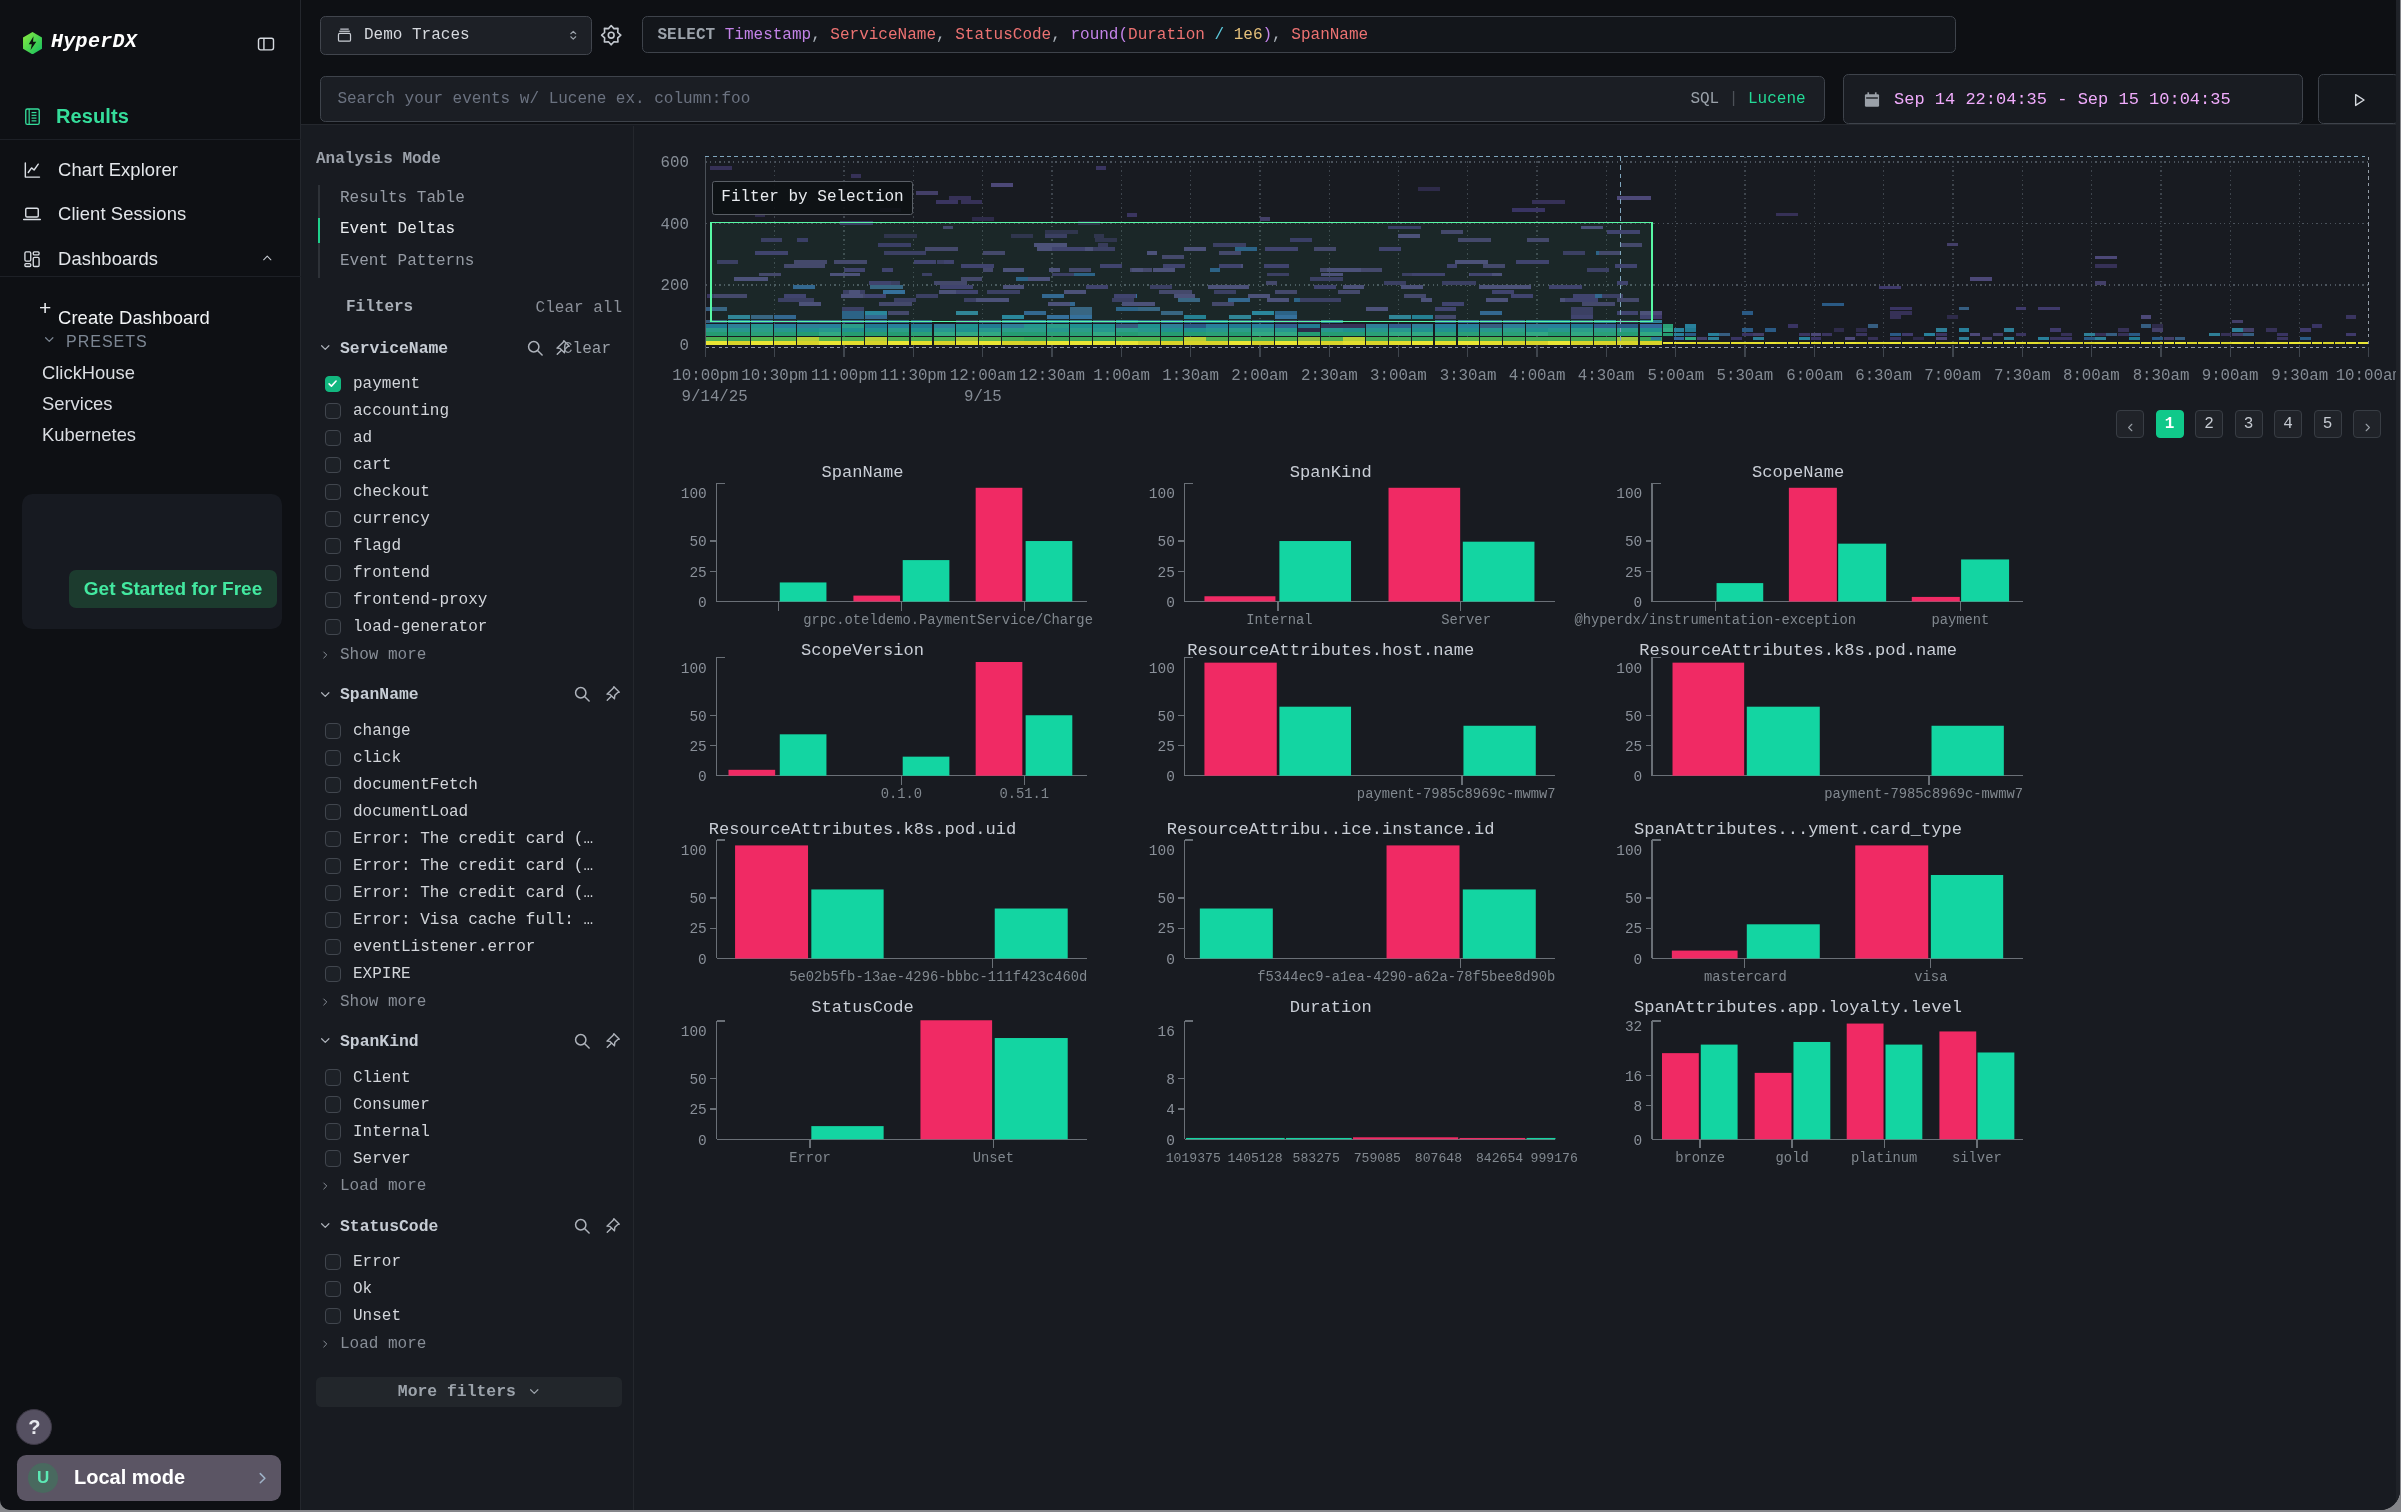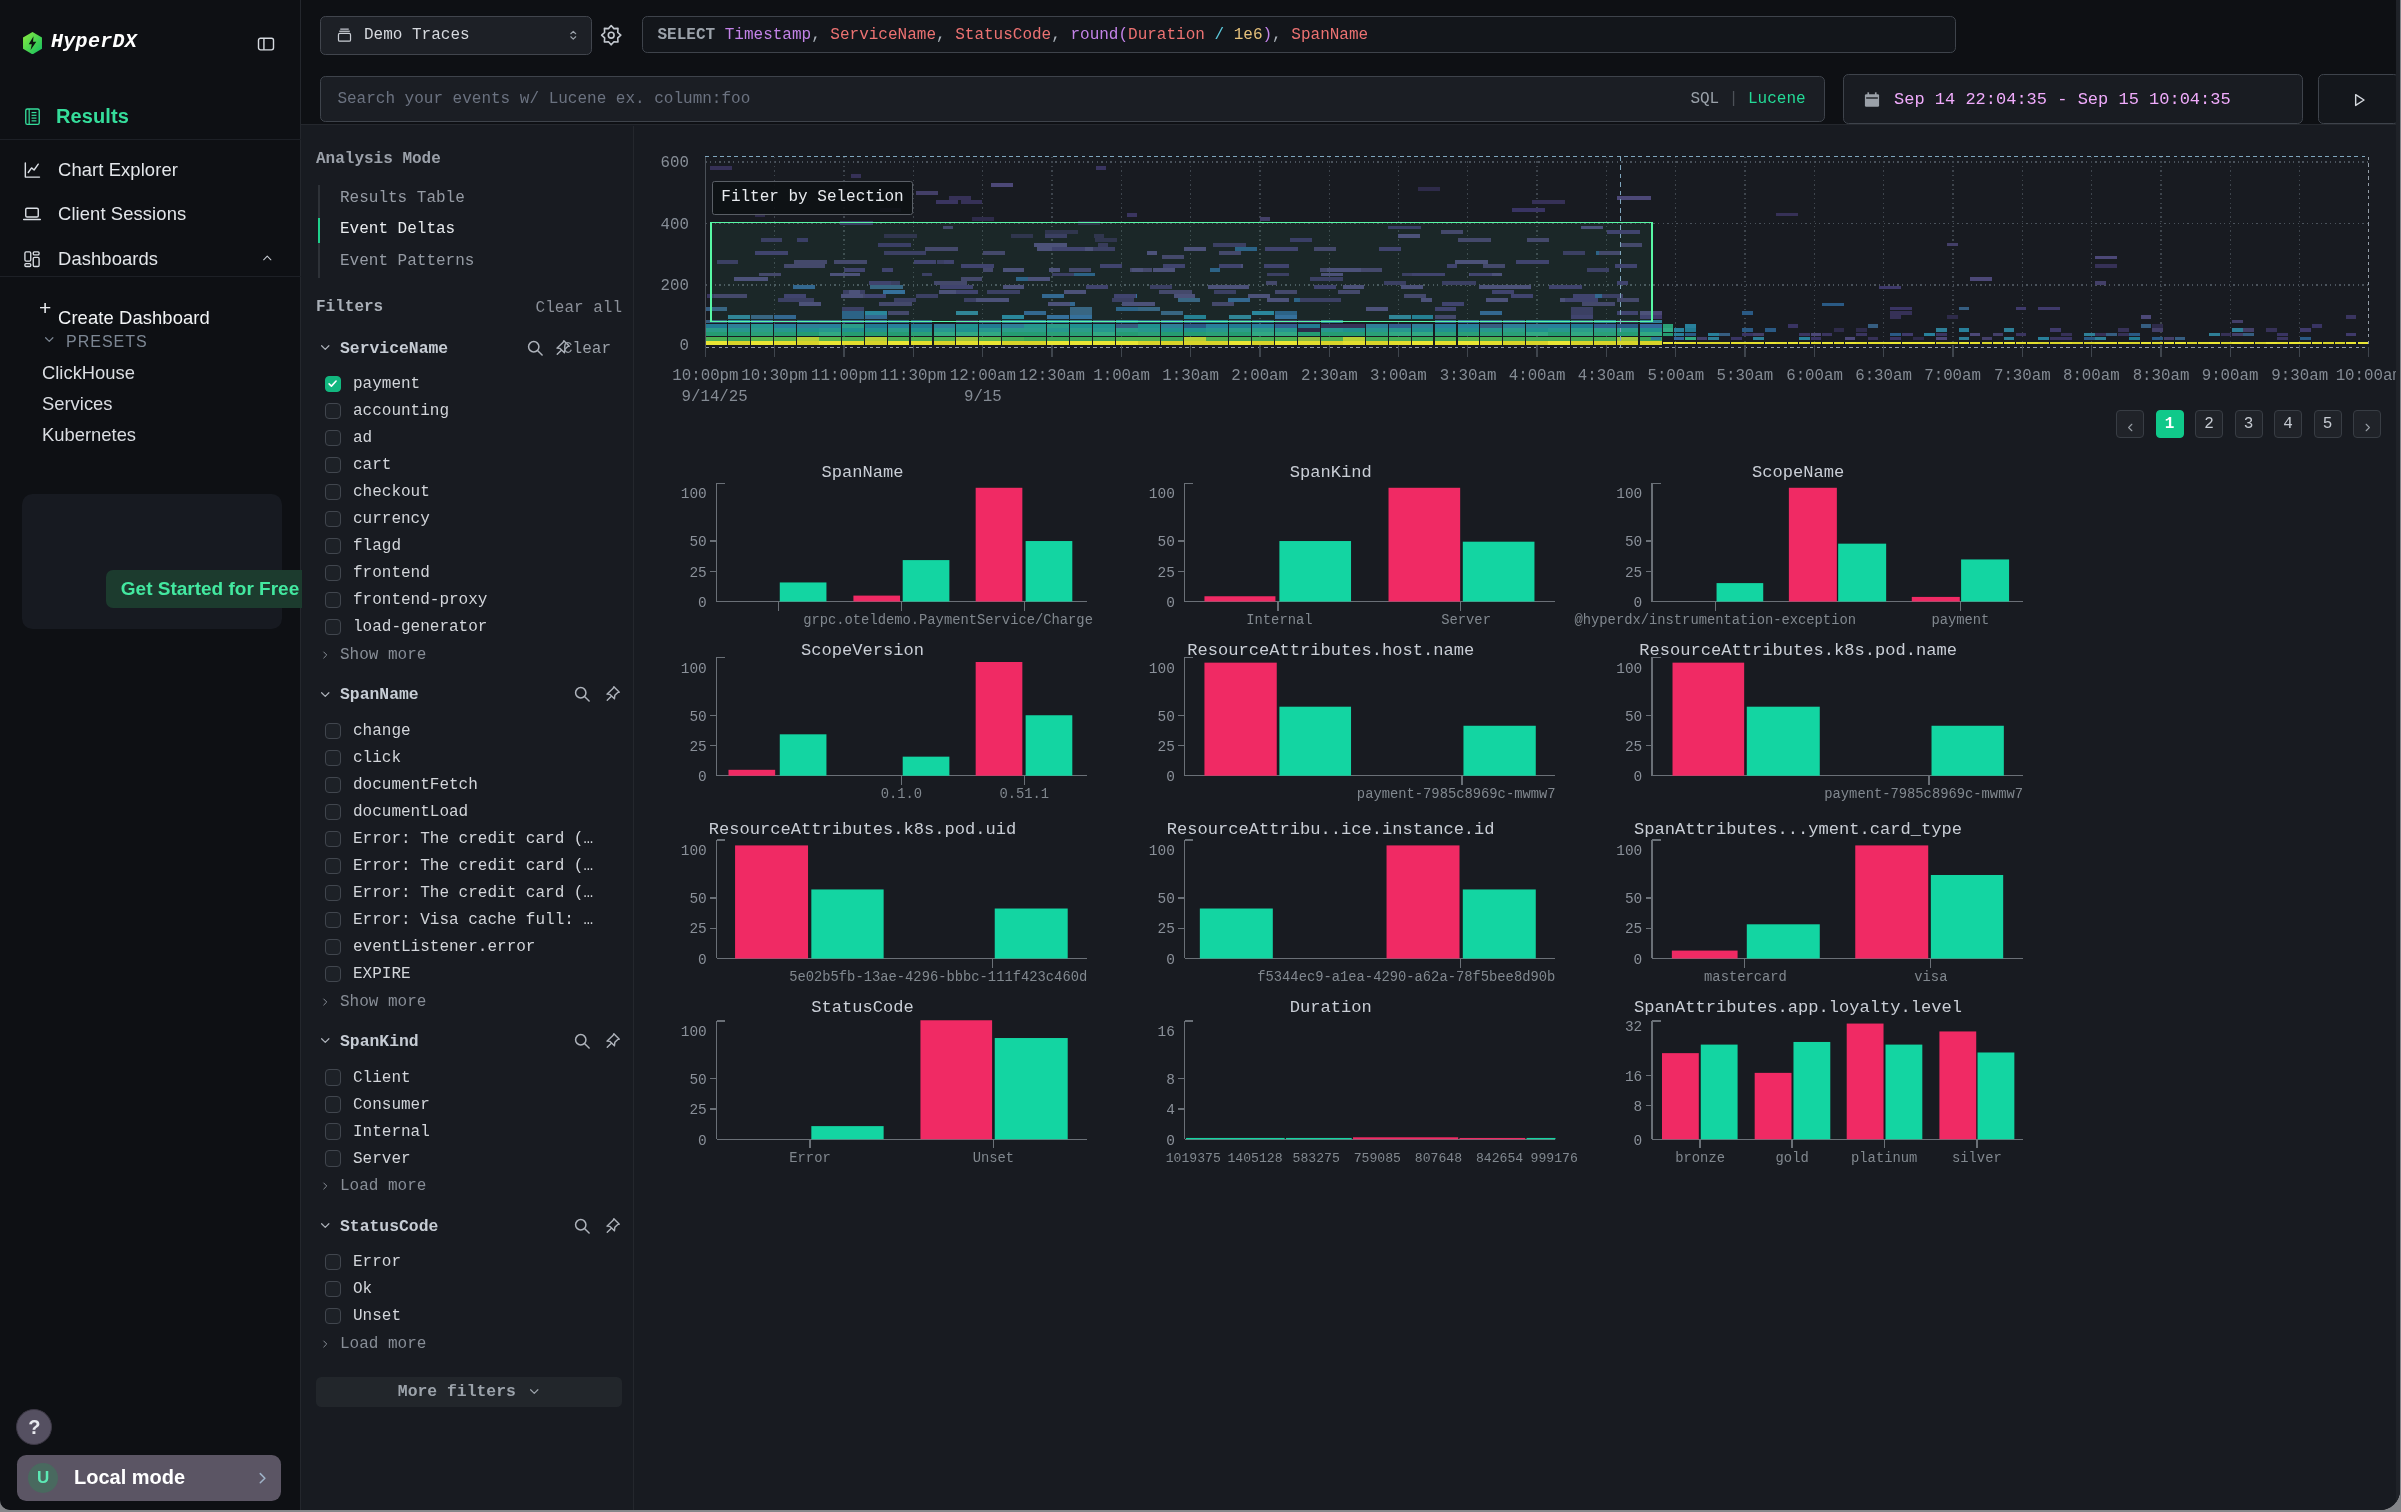"Filters" #fhead .ft { margin-left: none -> 30px }
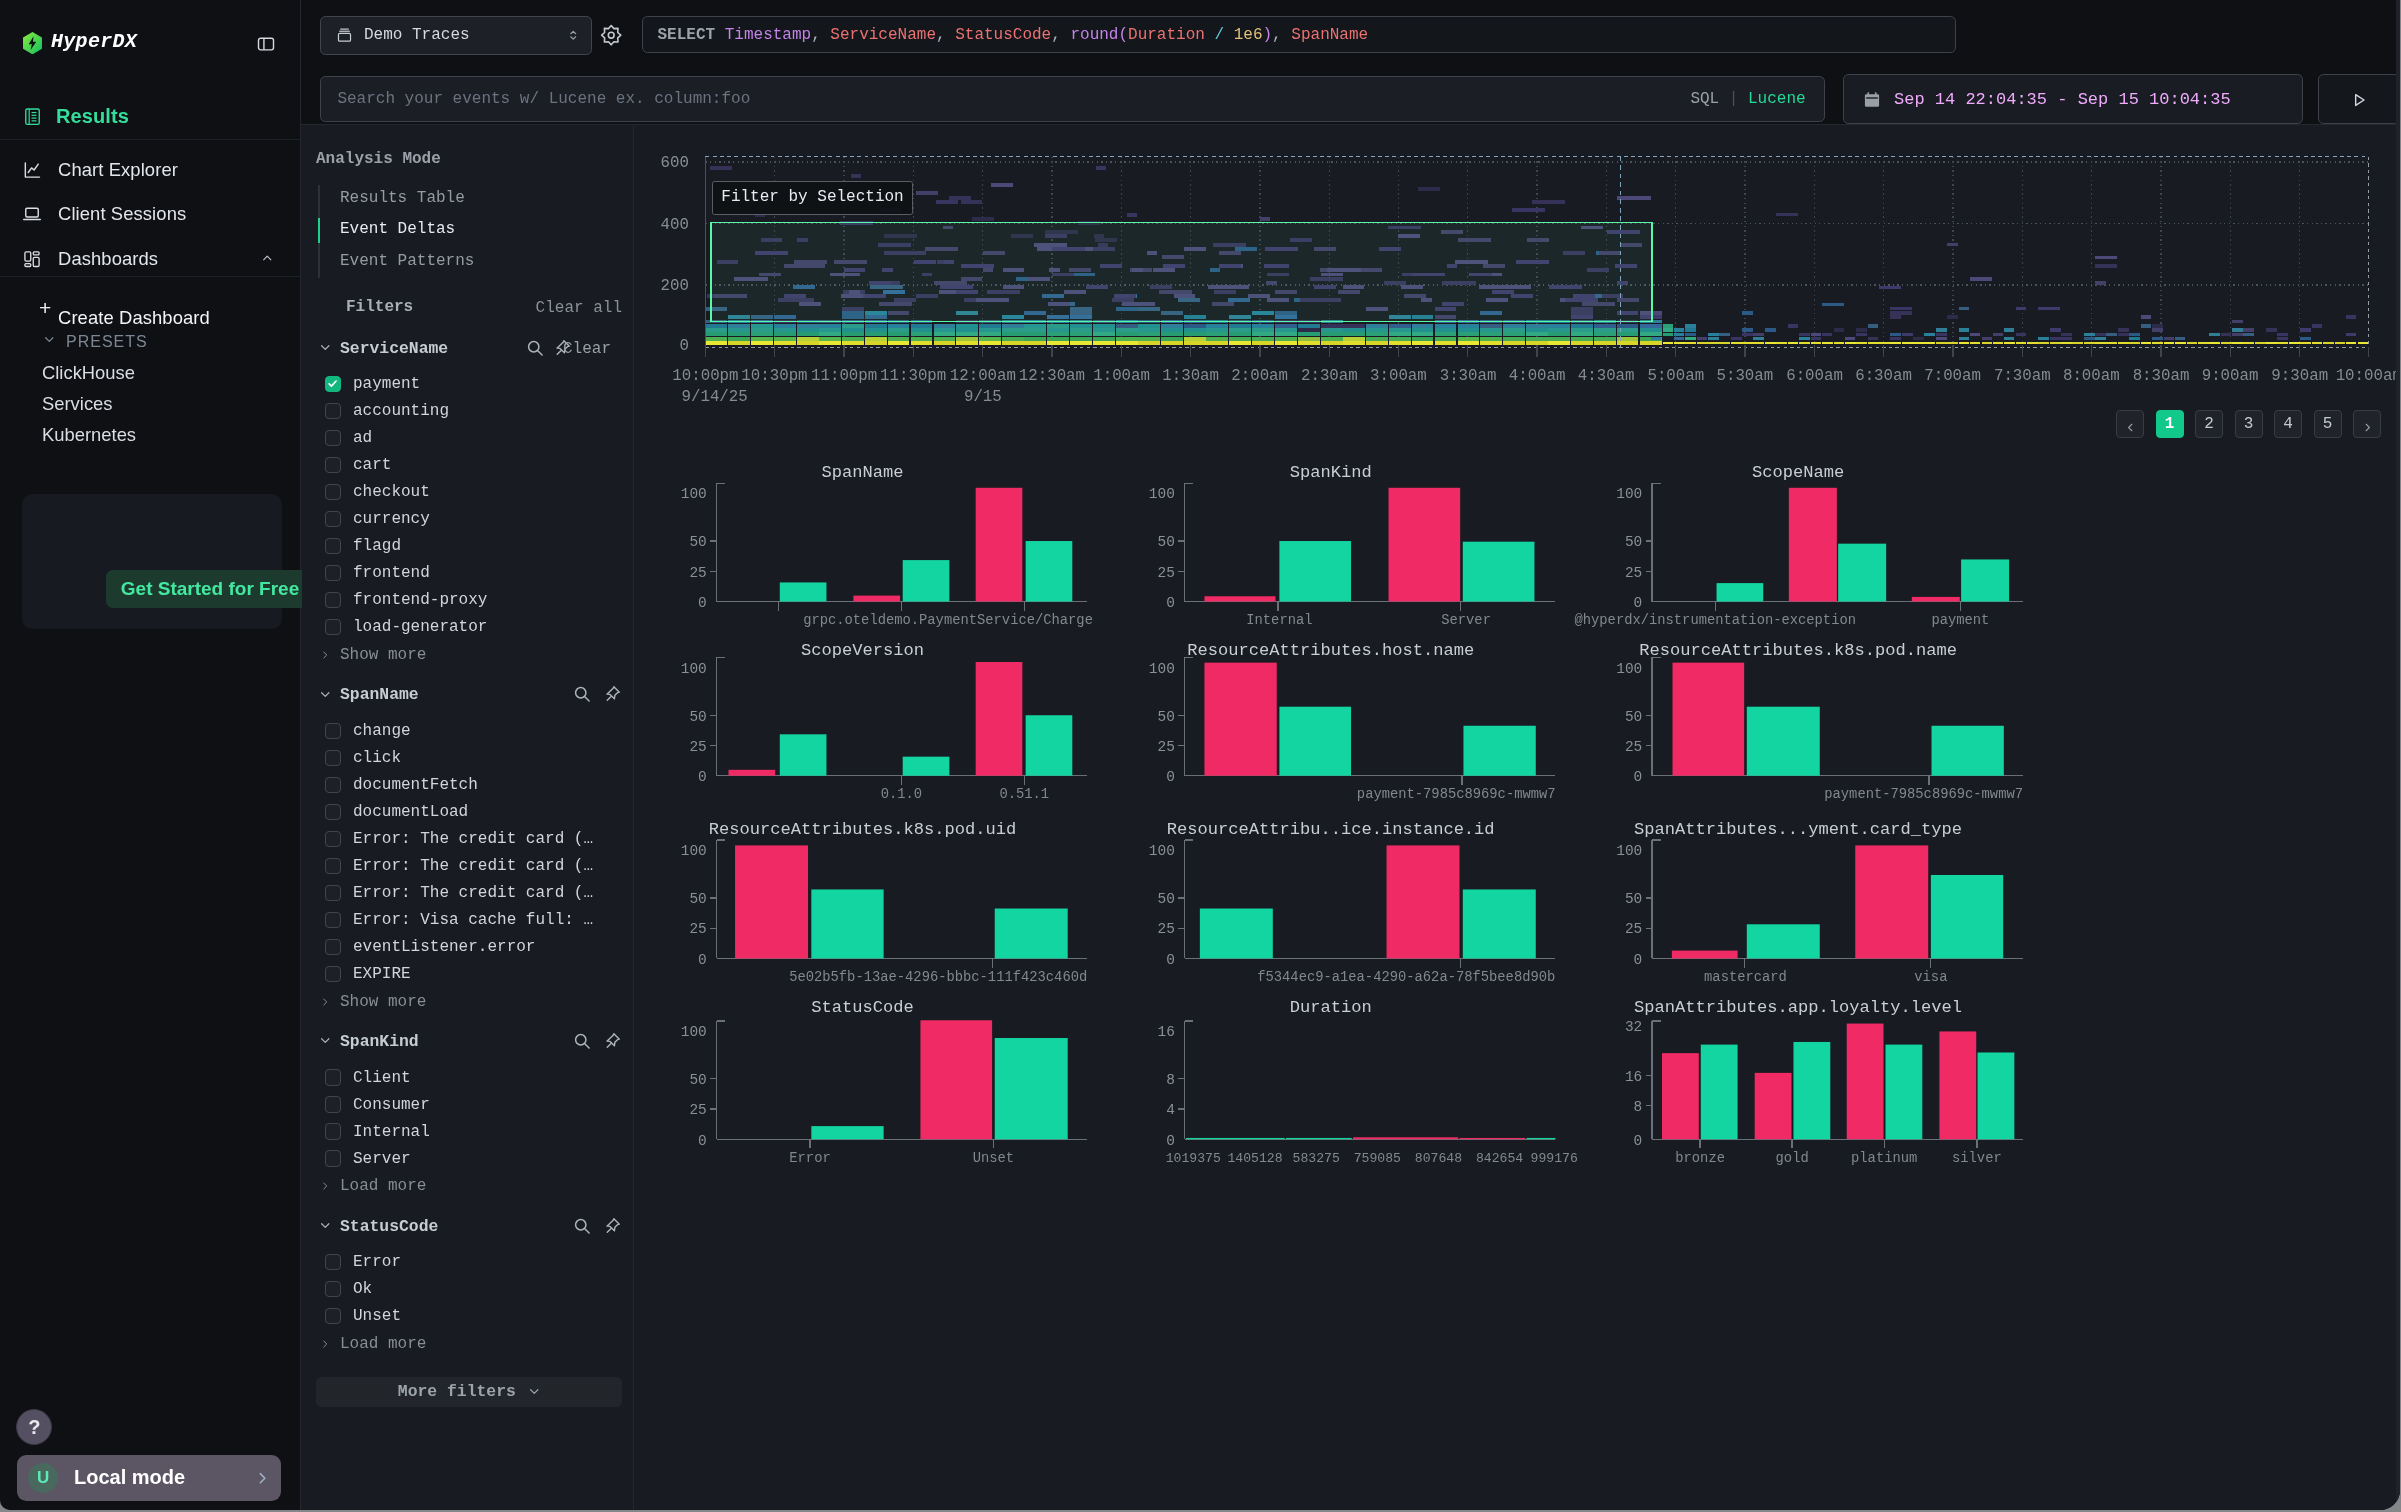"Get Started for Free" #promo .pbtn { margin-left: 37px -> none }
